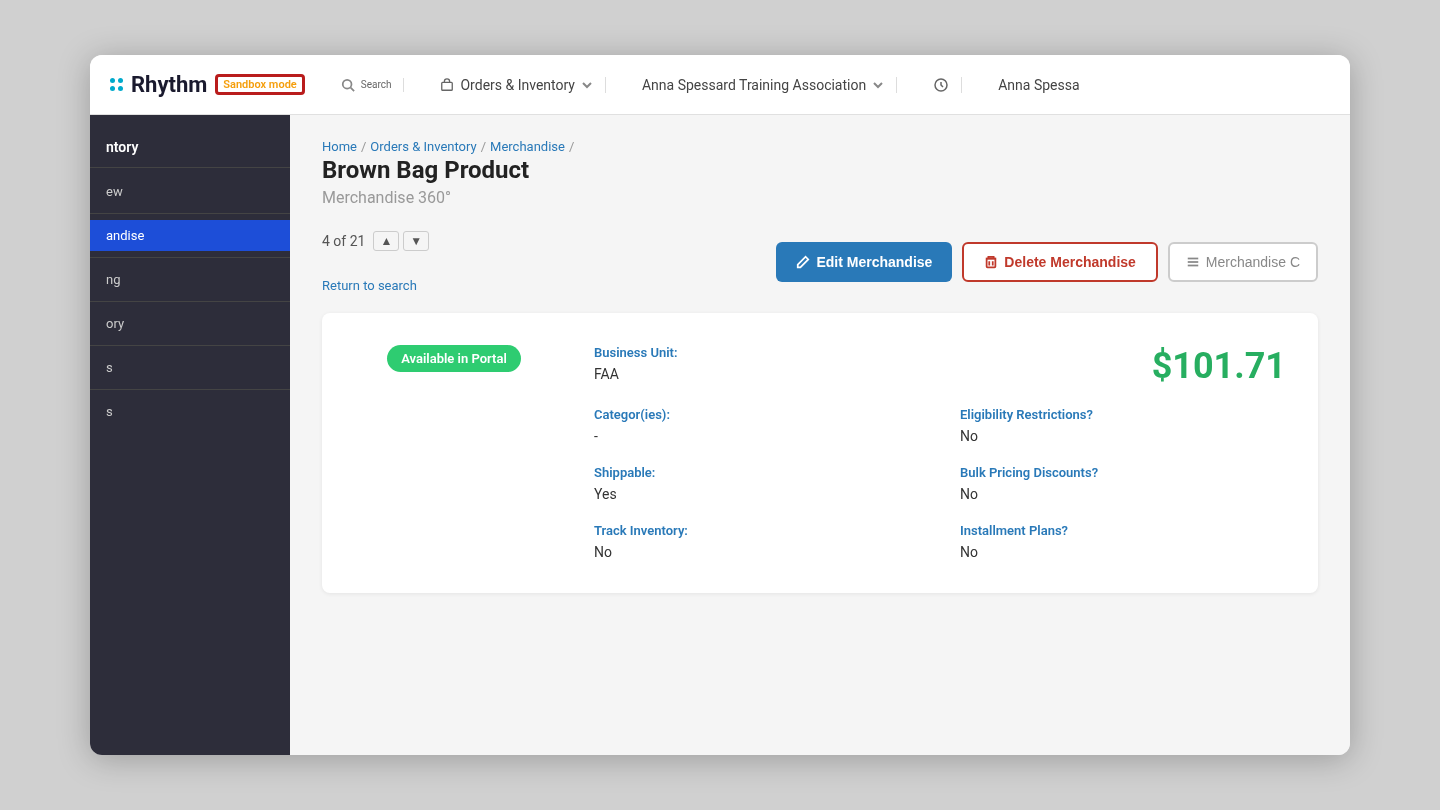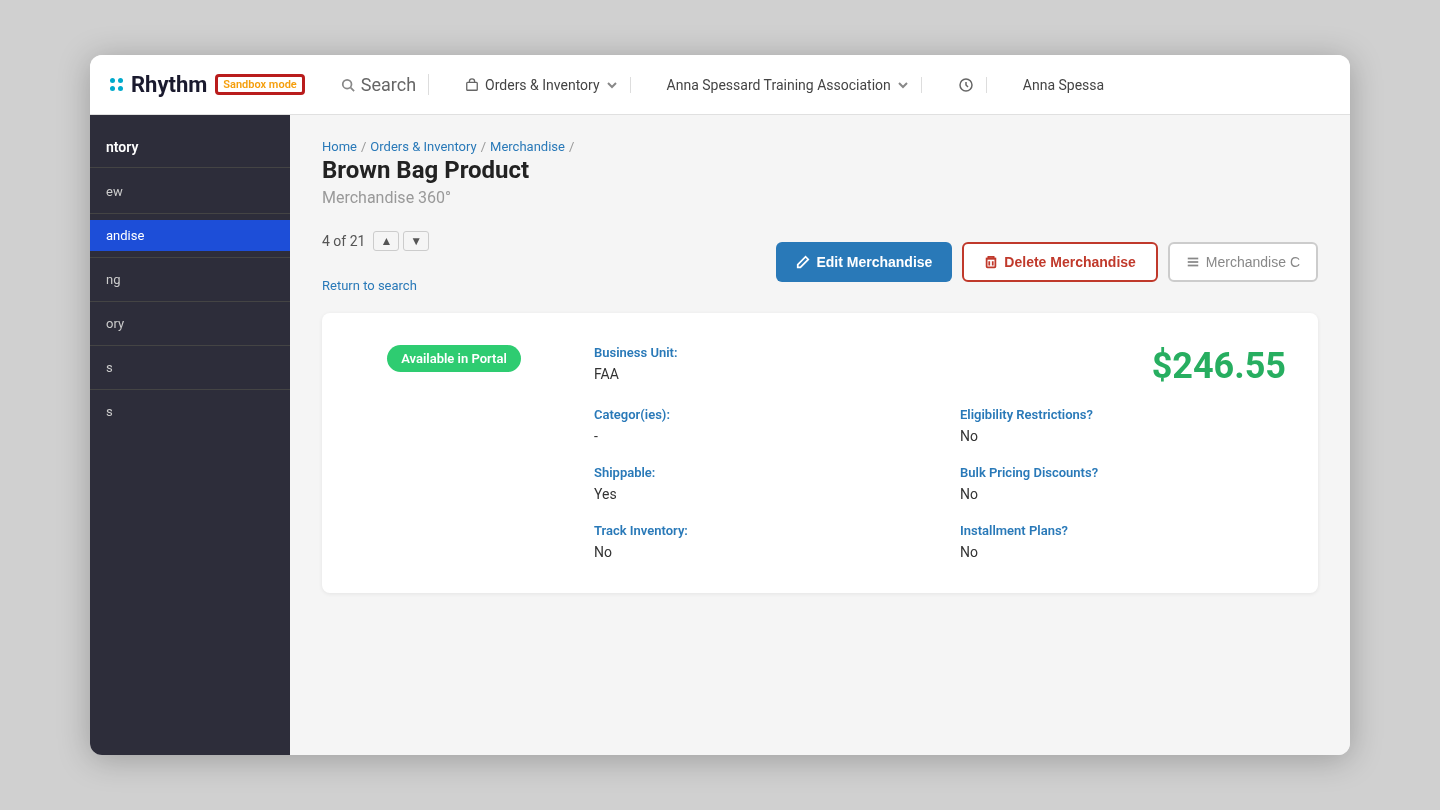"Search" .header-search { font-size: 18px -> 10px }
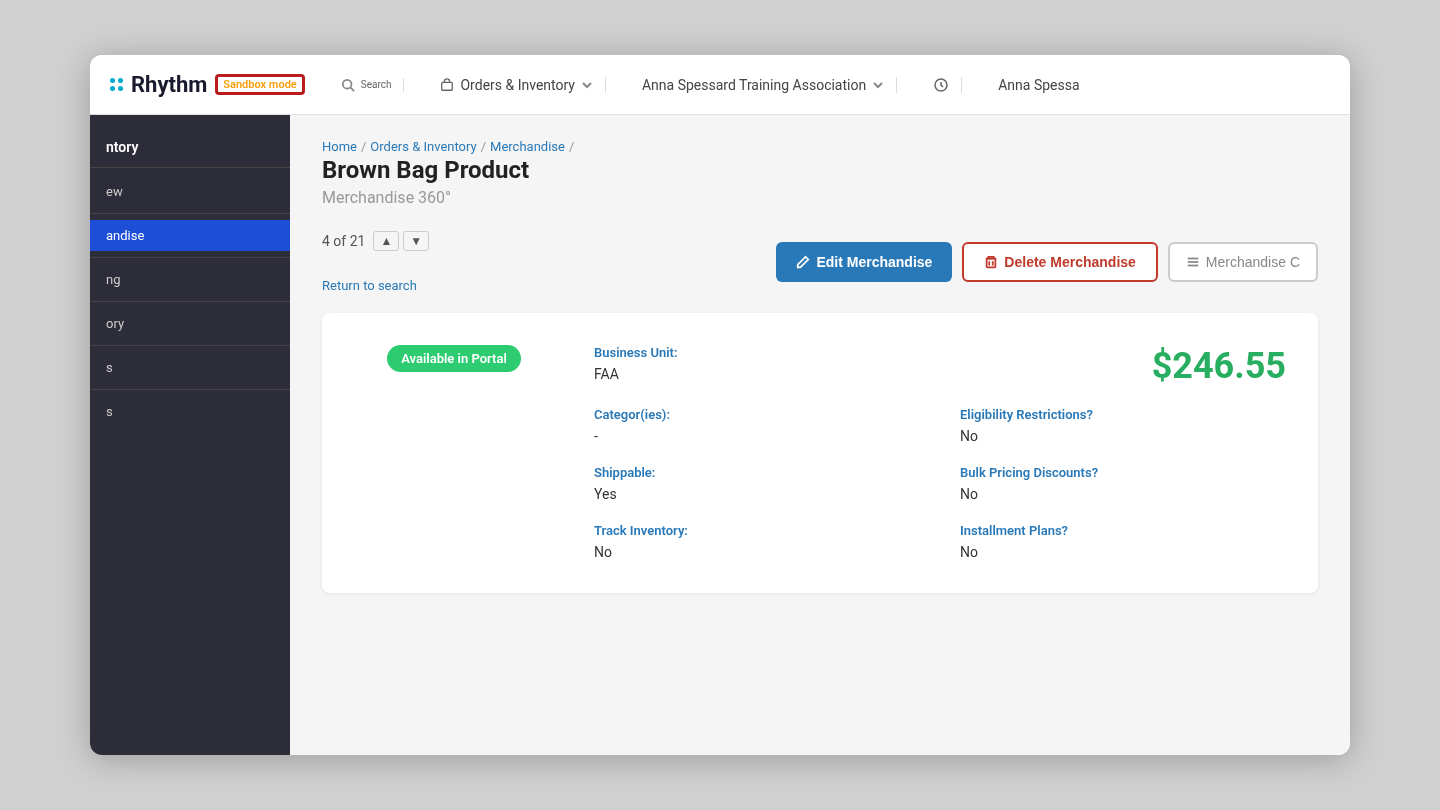"$246.55" div.price-display { text: $246.55 -> $101.71 }
